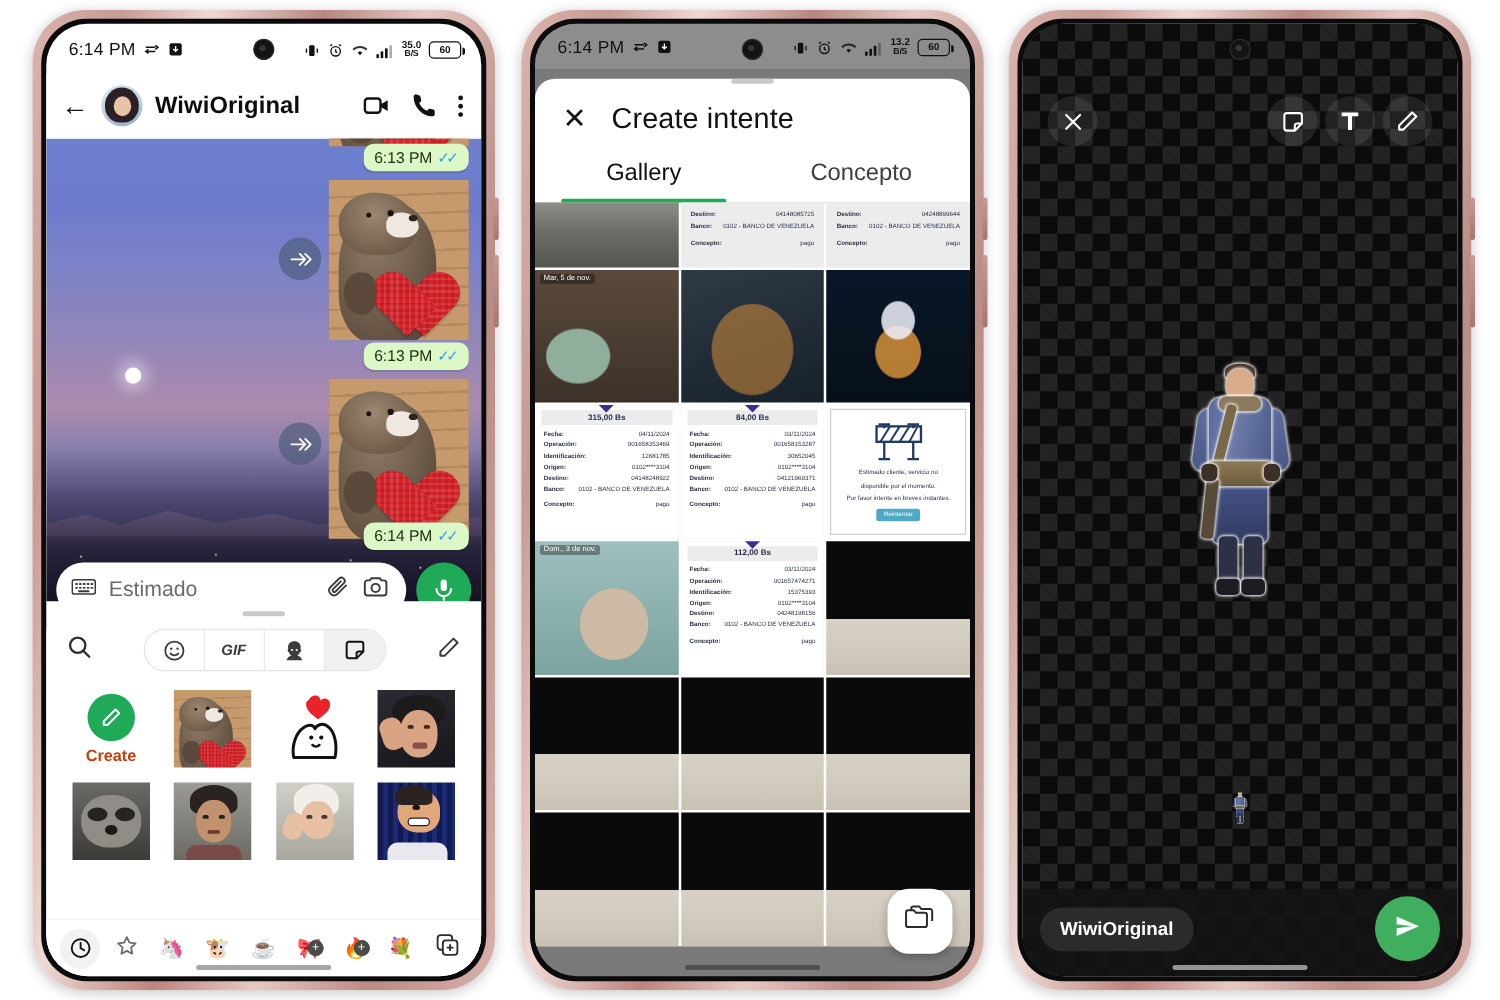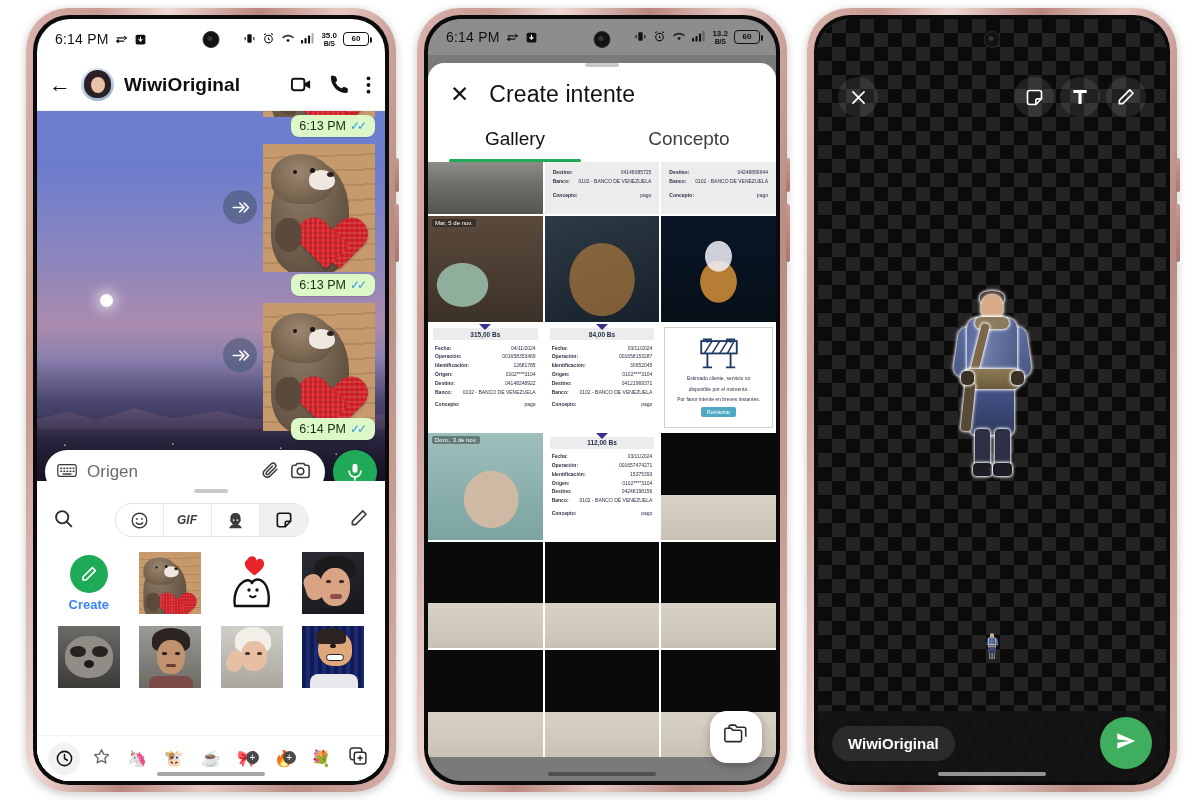"35.0" .sb-right { align-items: flex-start -> flex-end }
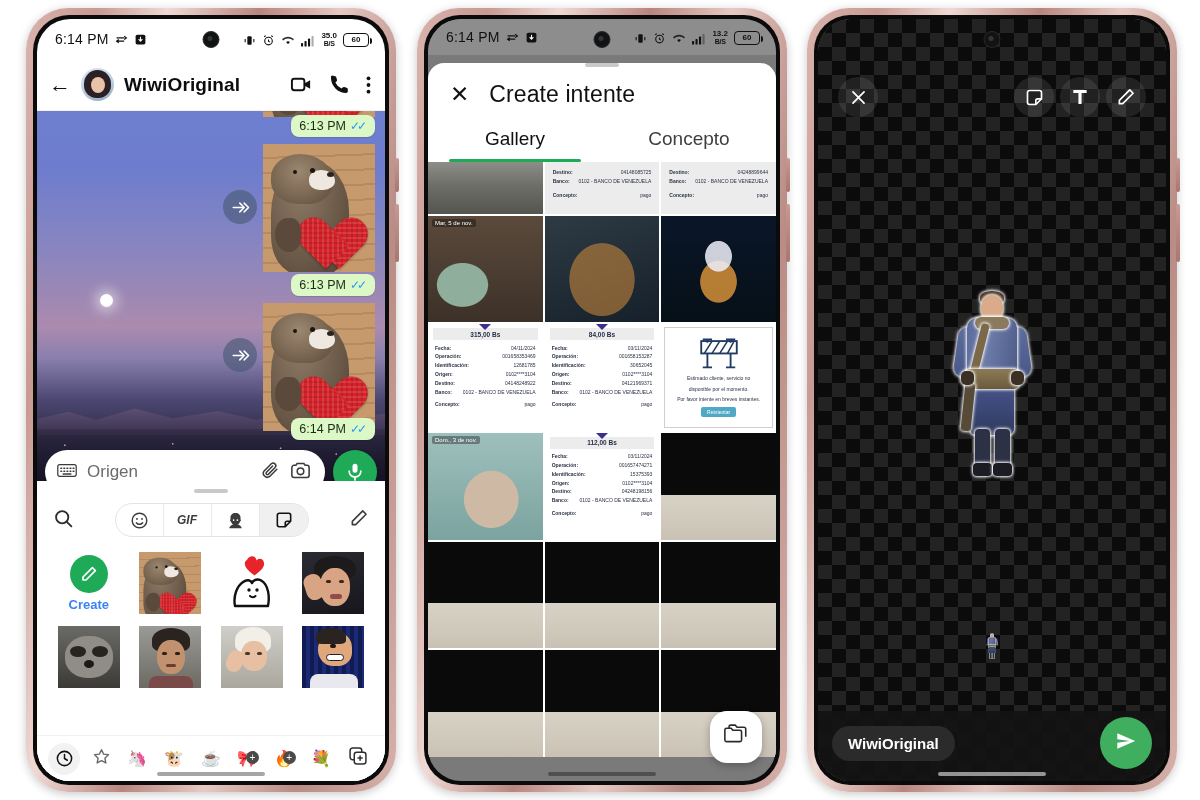"Origen" span.placeholder { text: Origen -> Estimado }
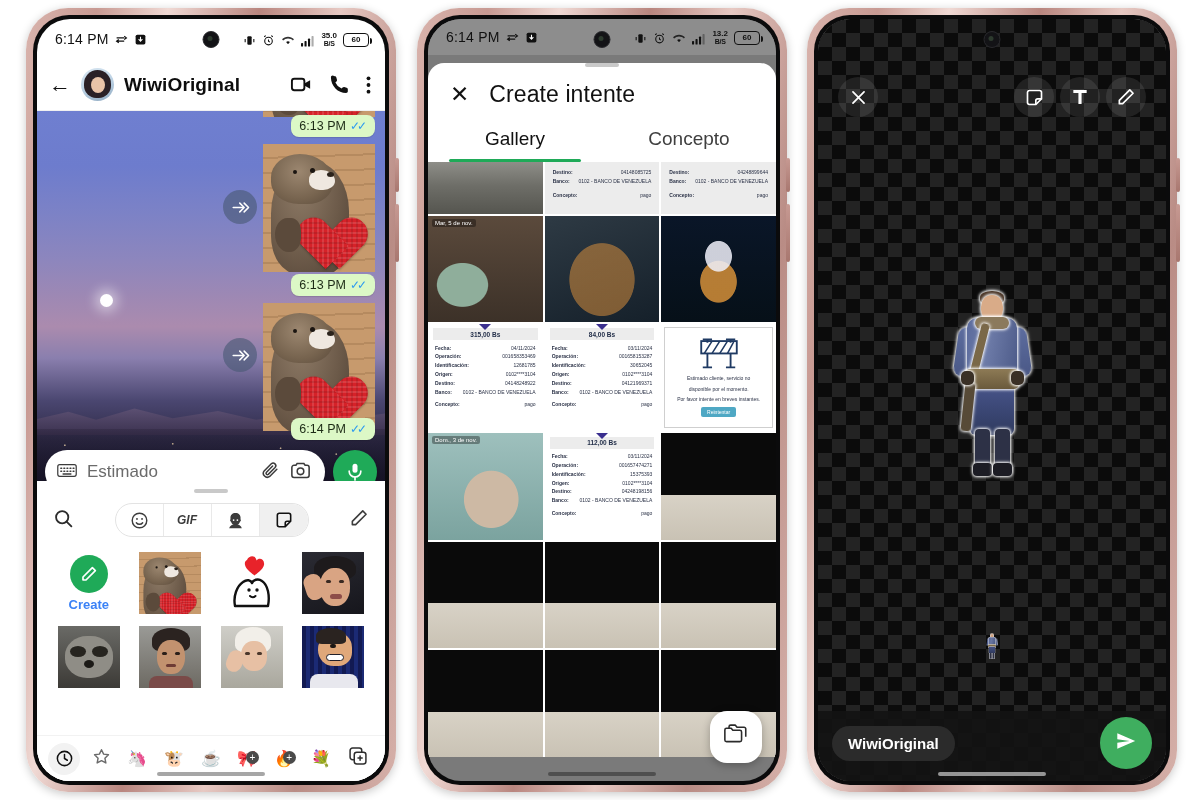"Create" .create-label { color: #3b82f6 -> #c2410c }
